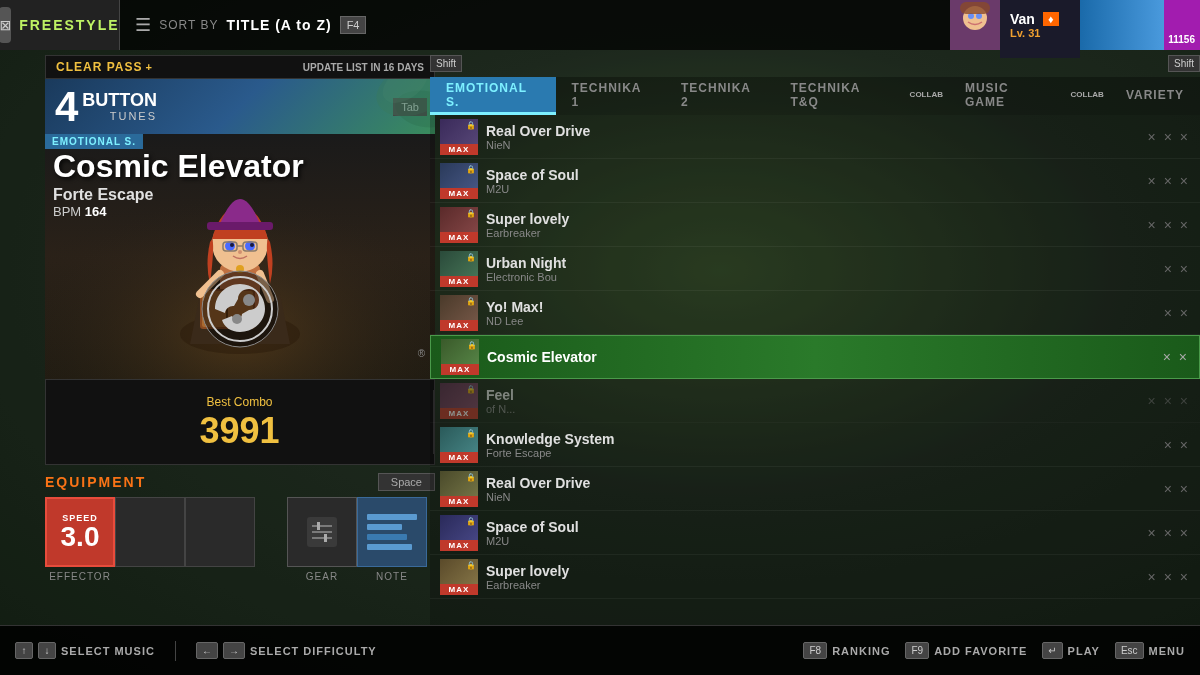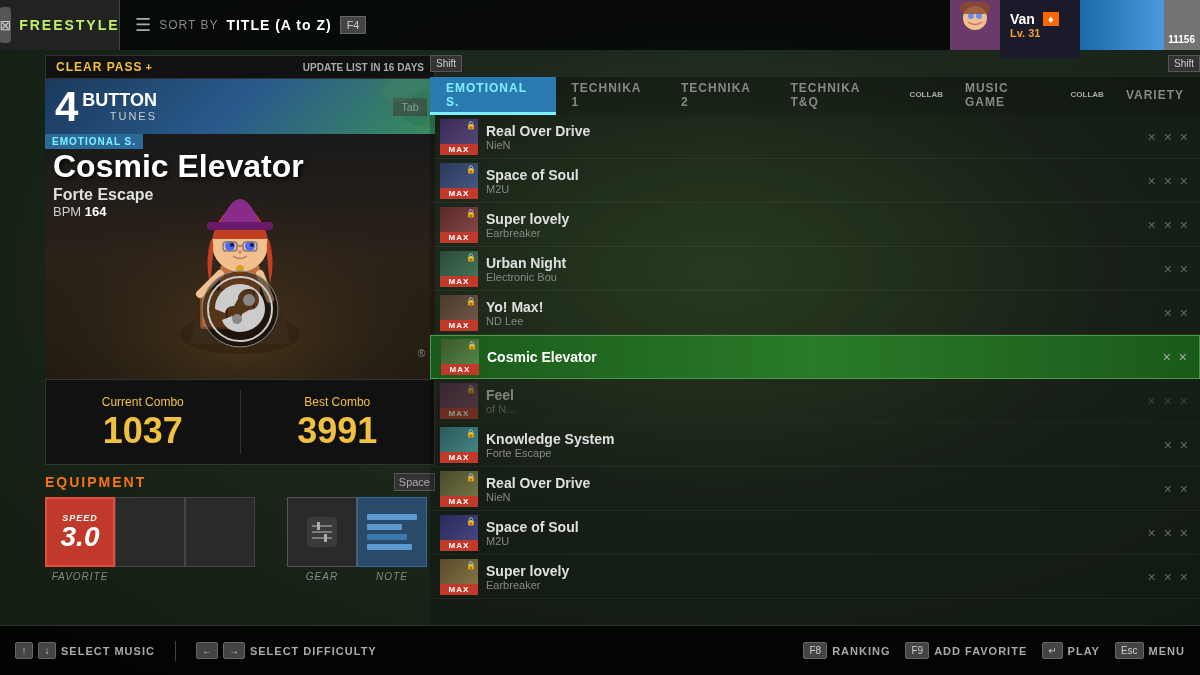"11156" .xp-bar-container { background: #737373 -> #a21caf }
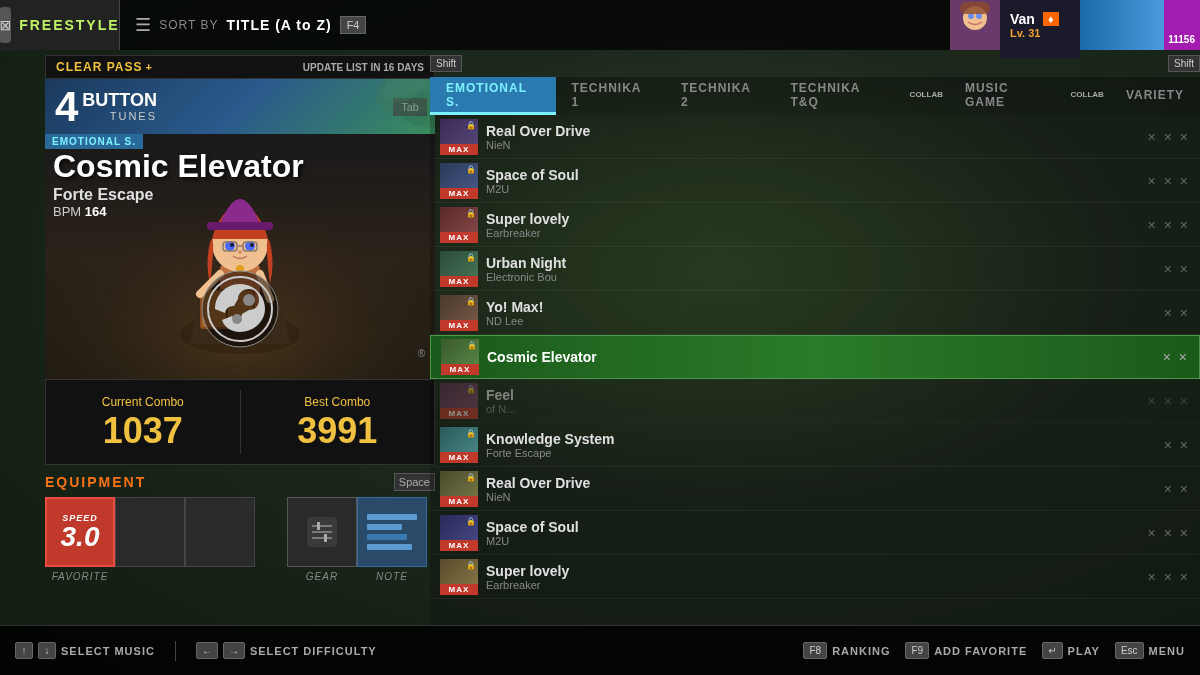"Current Combo" div.combo-section { html: <div> <div>Current Combo</div> <div>1037</div> </div> -> none }
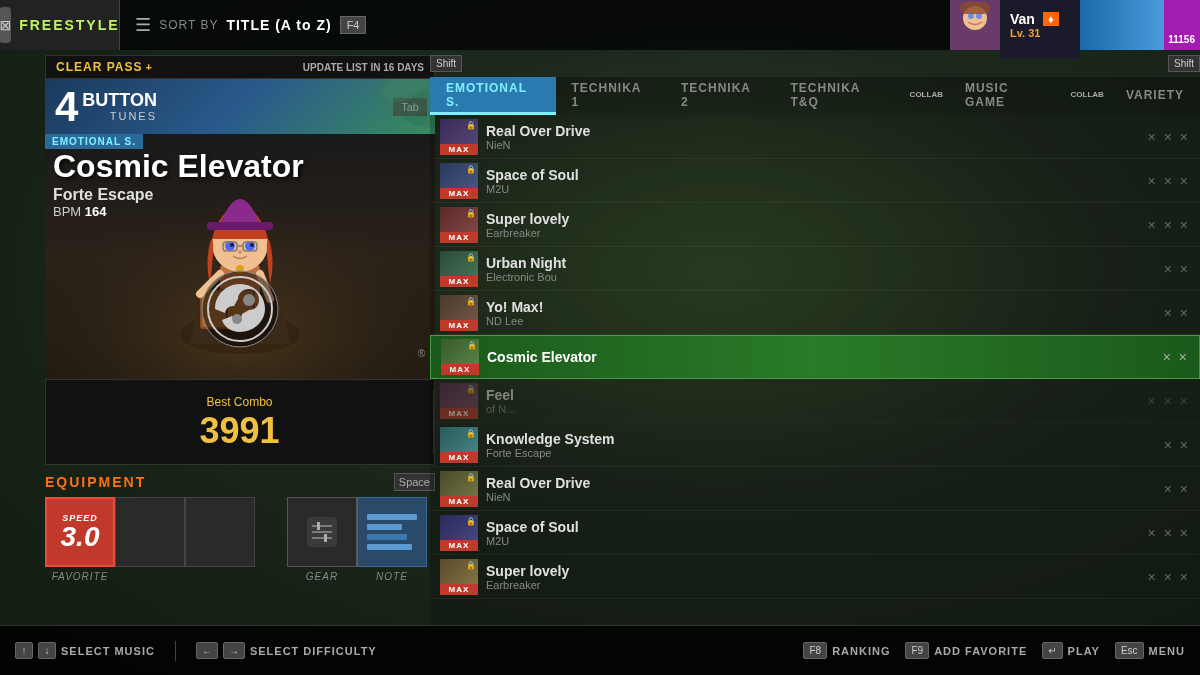"Space" .space-btn { padding: 2px 4px -> 2px 12px }
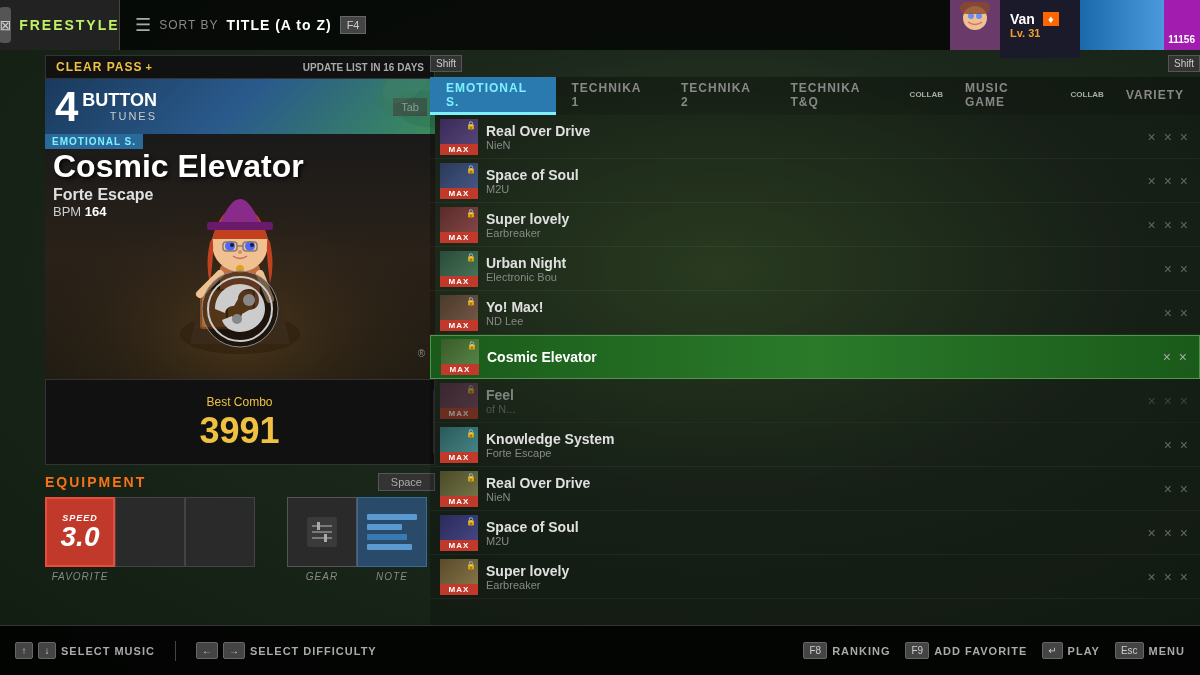"SPEED" .equipment-slots { font-style: italic -> none }
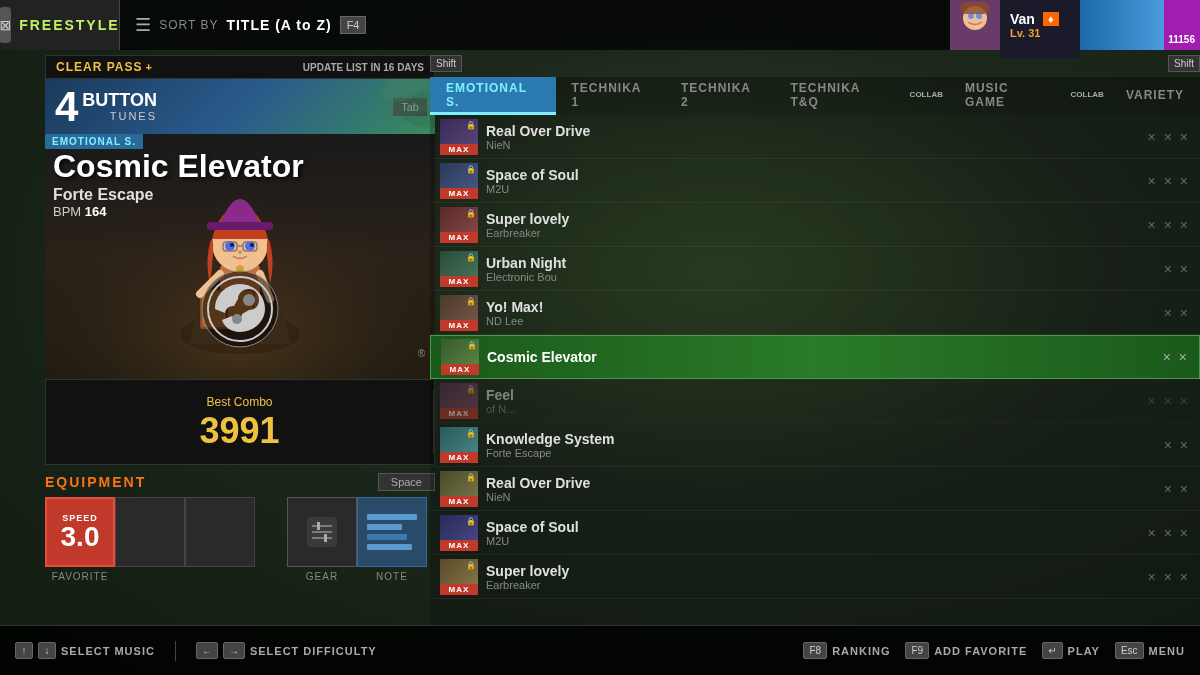"FAVORITE" span.slot-sublabel { text: FAVORITE -> EFFECTOR }
